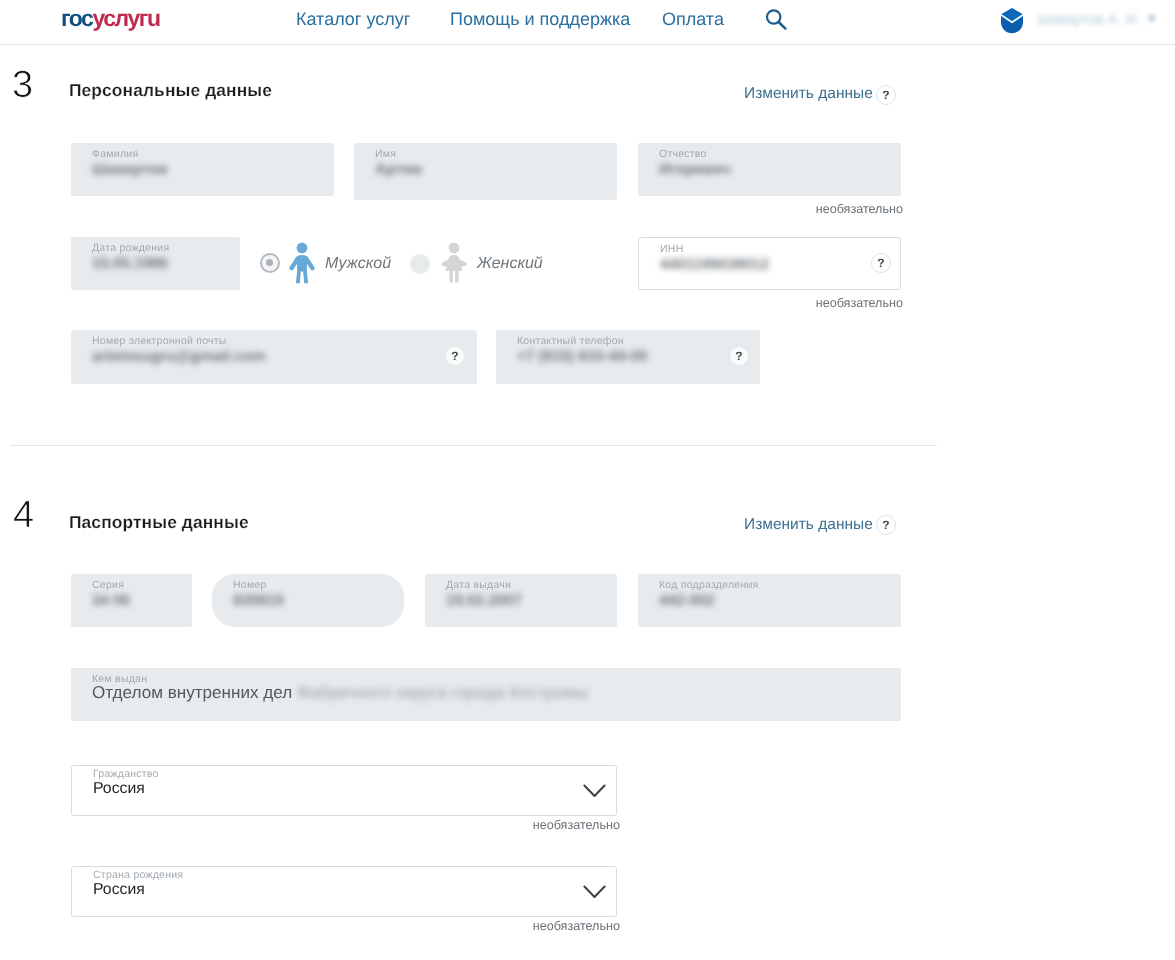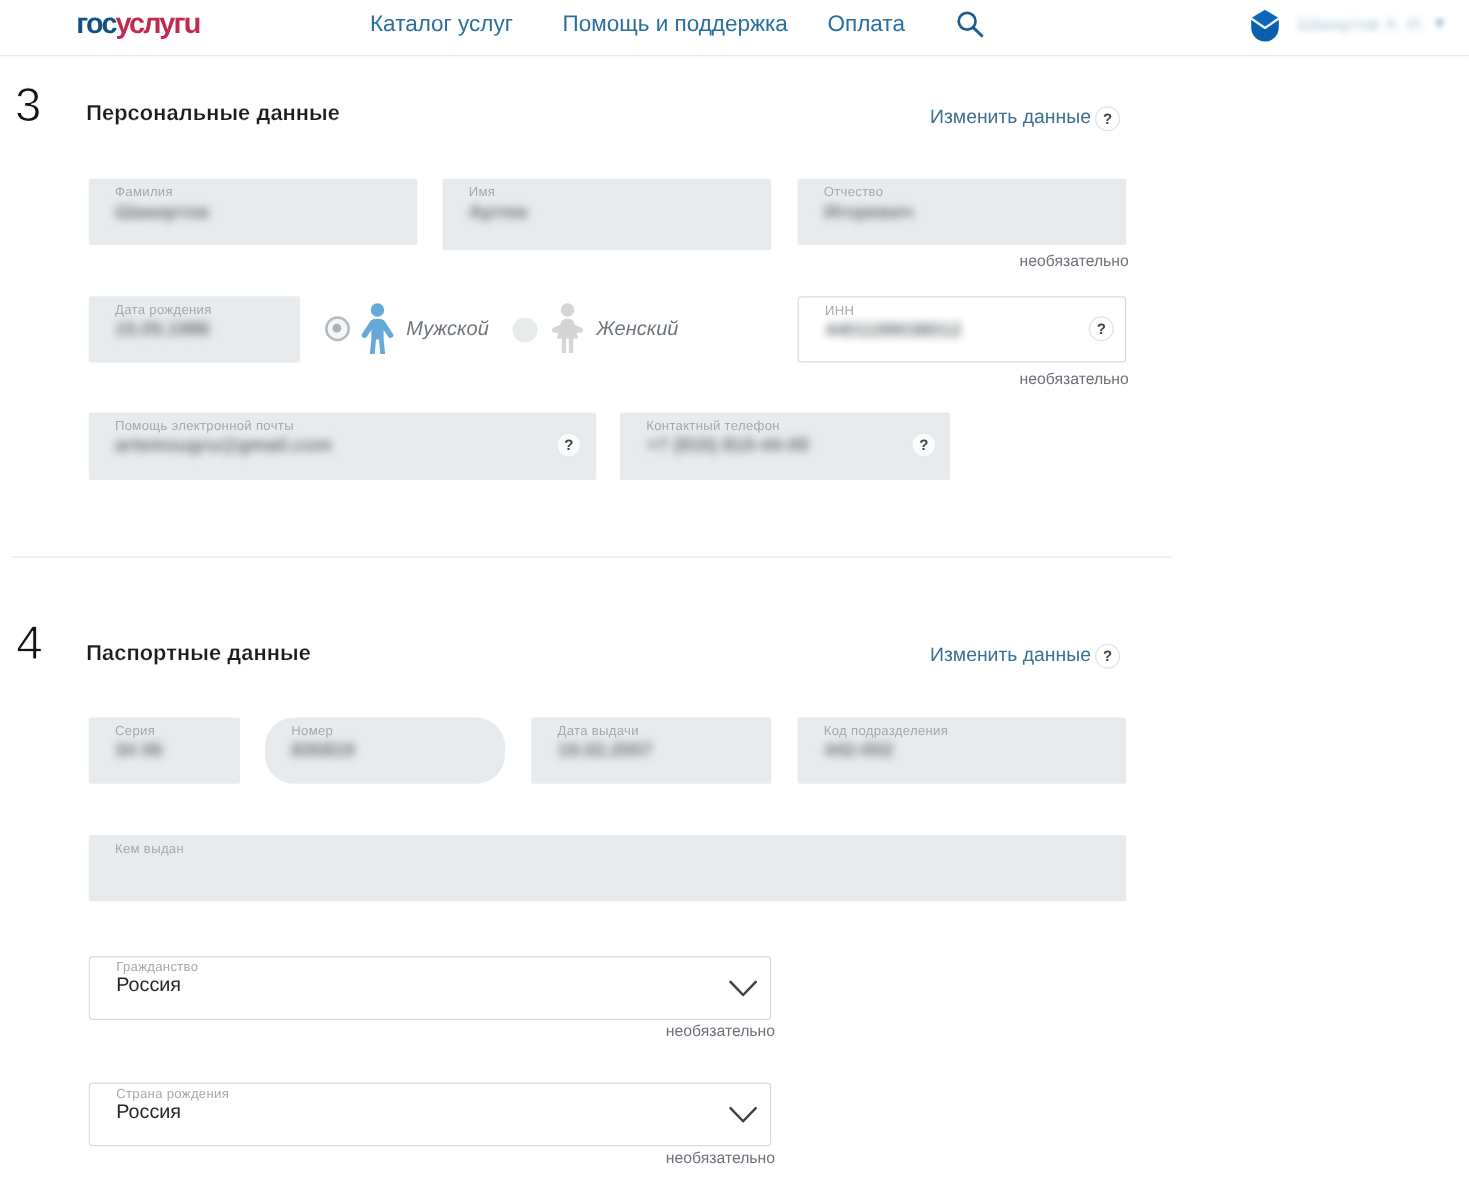"Помощь электронной почты" div.lbl { text: Помощь -> Номер }
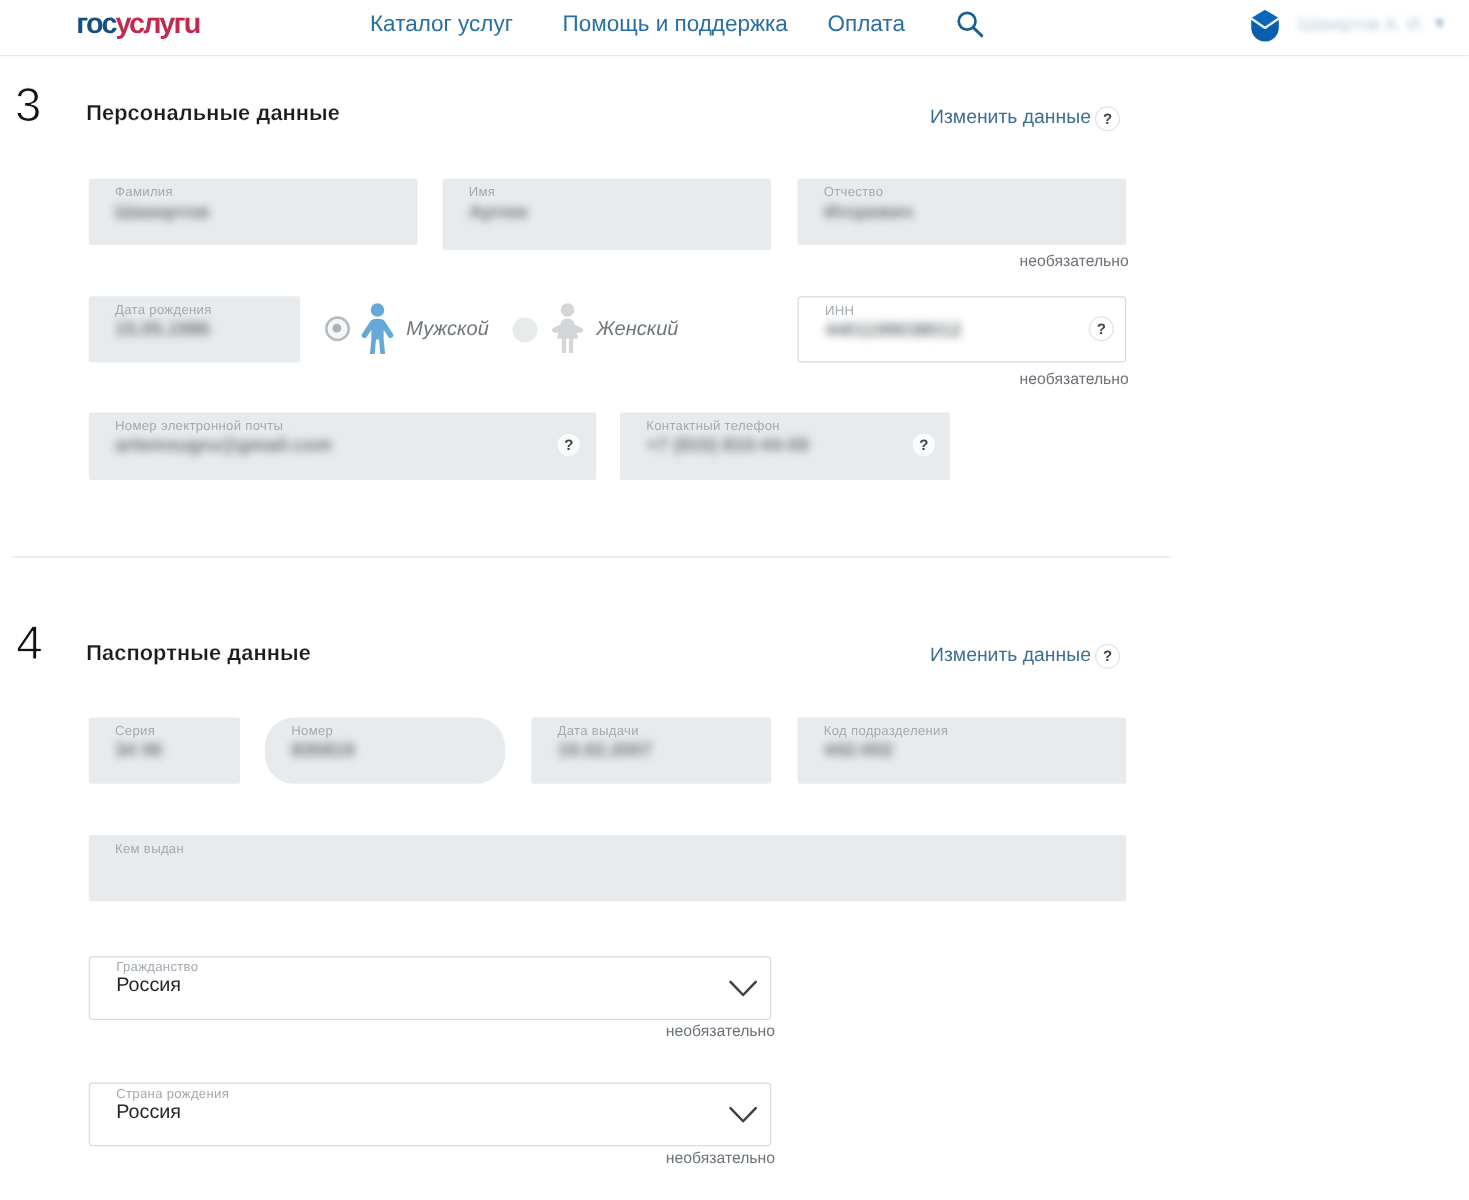"Отделом внутренних дел" div.val { html: none -> <div><span>Отделом внутренних дел</span> <span>Фабричного округа города Костромы</span></div> }
